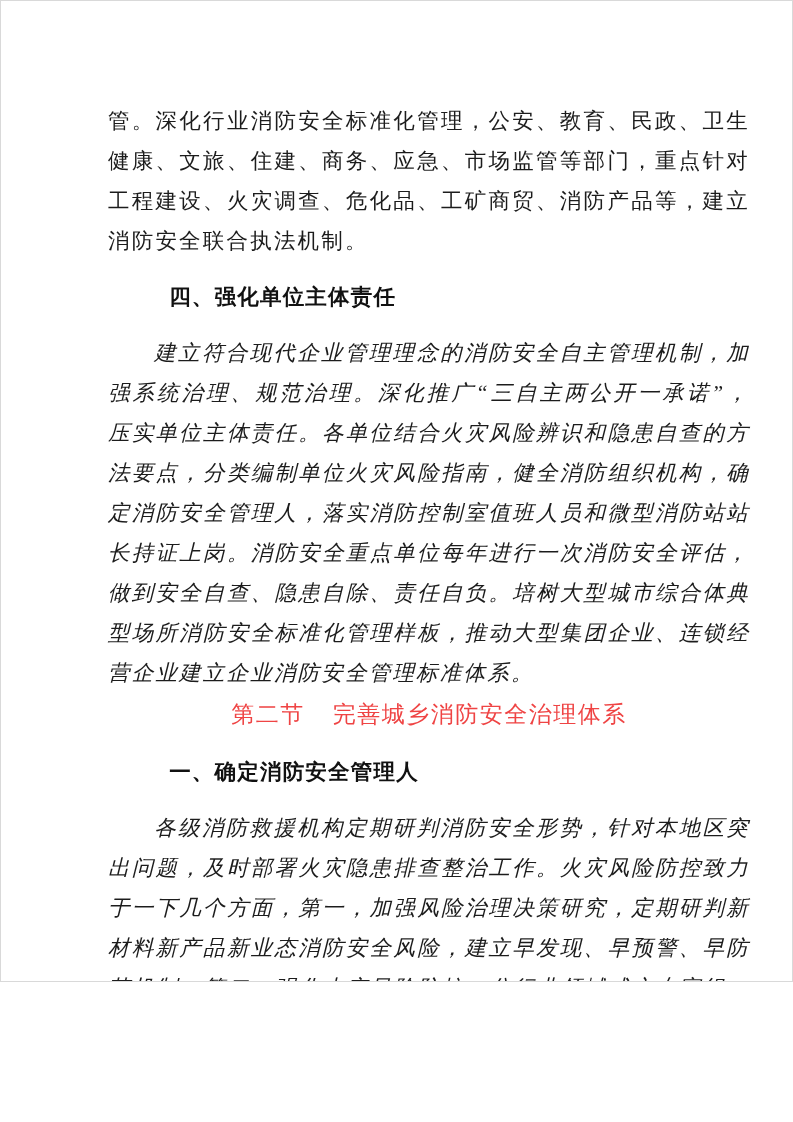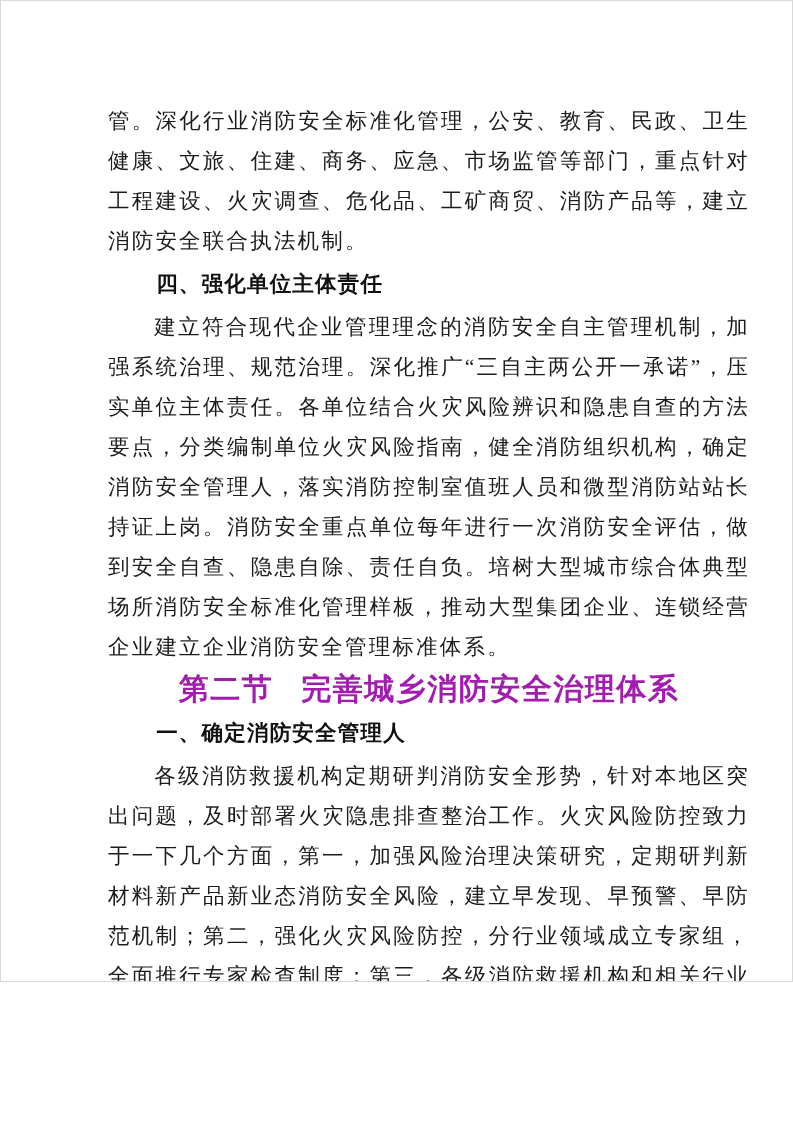"四、强化单位主体责任" .sub-heading { margin: 3px -> 16px }
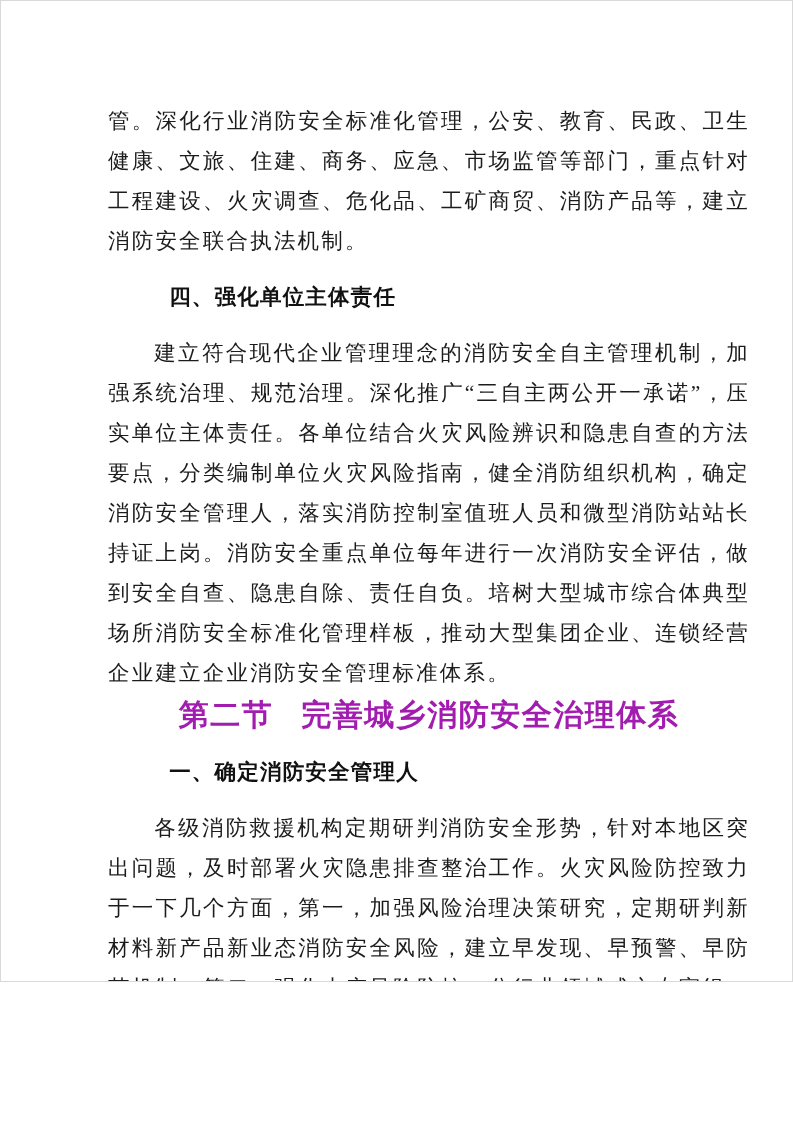"建立符合现代企业管理理念的消防安全自主管理机制，加强系统治理、规范治理。深化推广" p.body.indent { font-style: none -> italic }
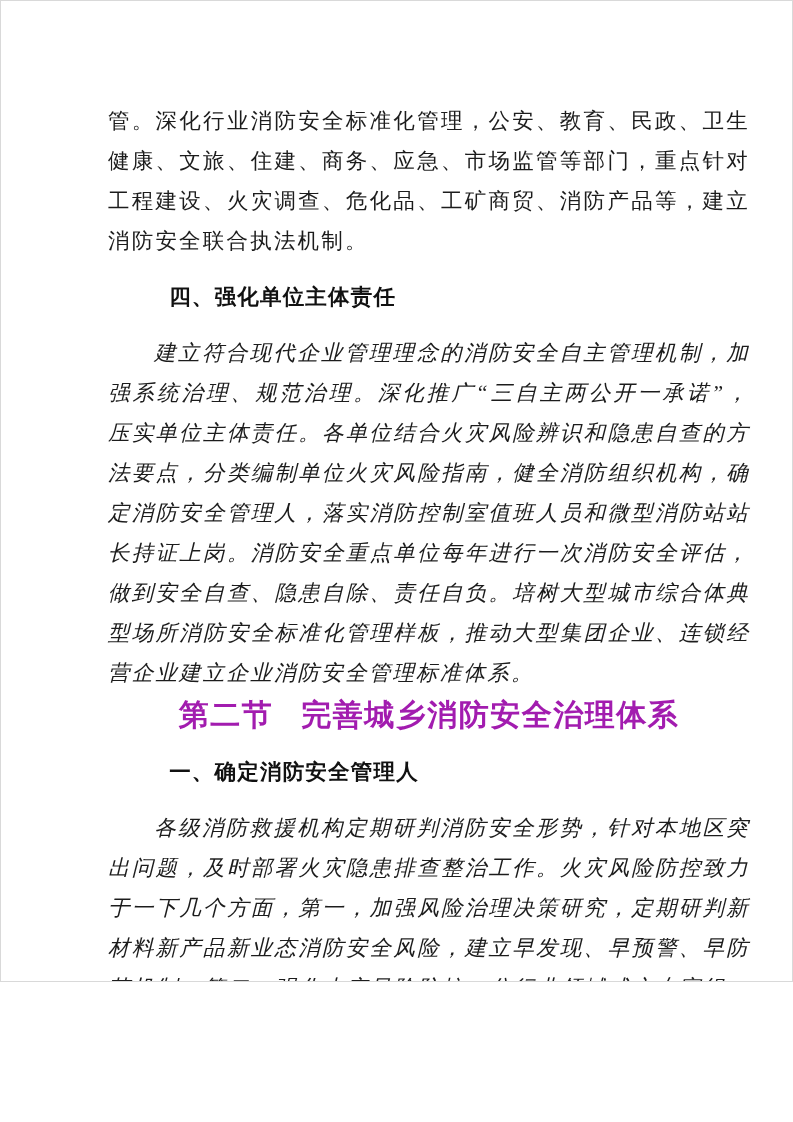"第二节 完善城乡消防安全治理体系" .section-heading { color: #a21caf -> #ef4444; font-size: 30px -> 23px; font-weight: bold -> normal }
